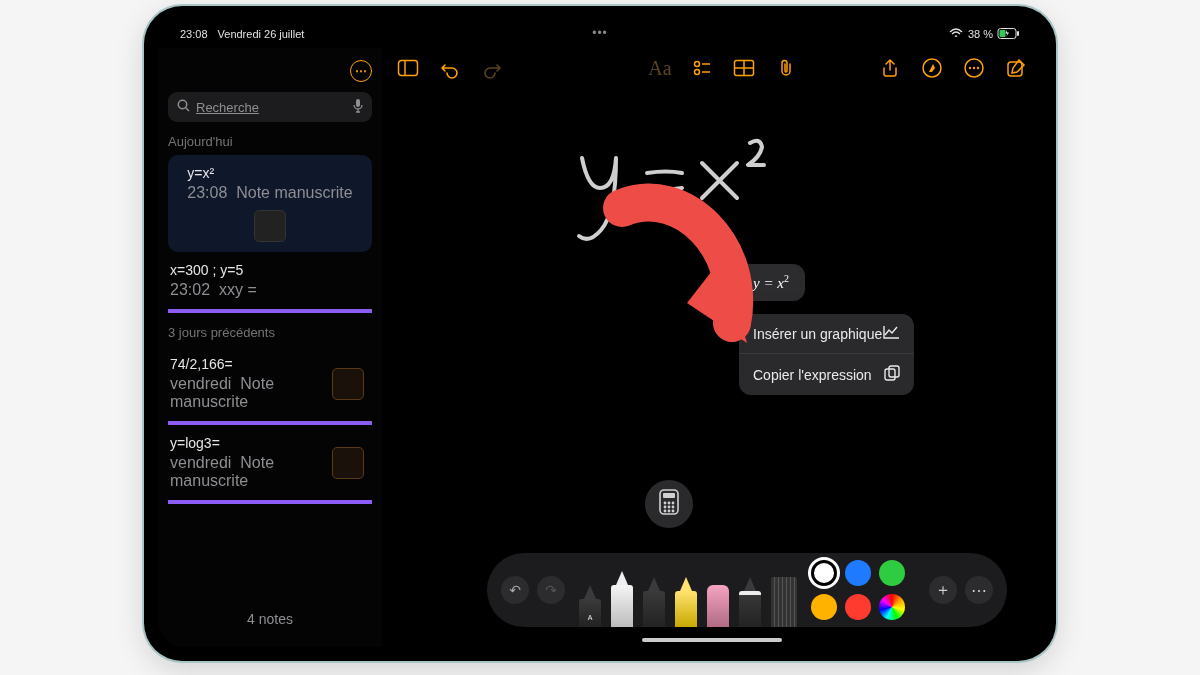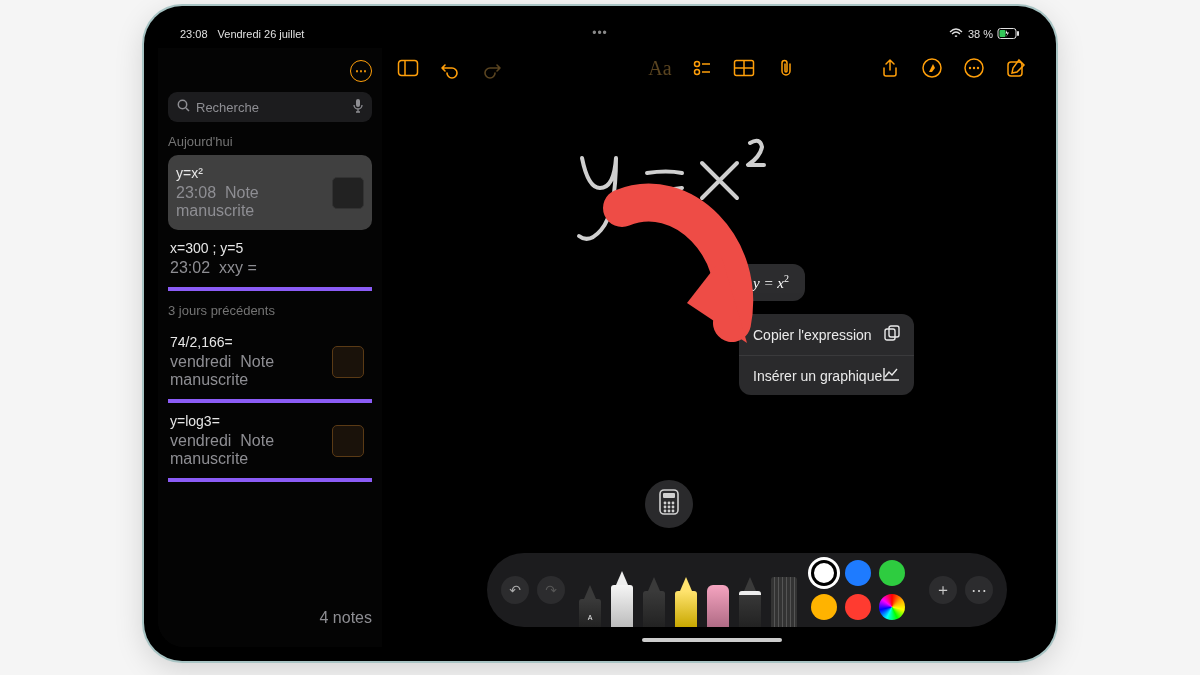"Recherche" .search { text-decoration: none -> underline }
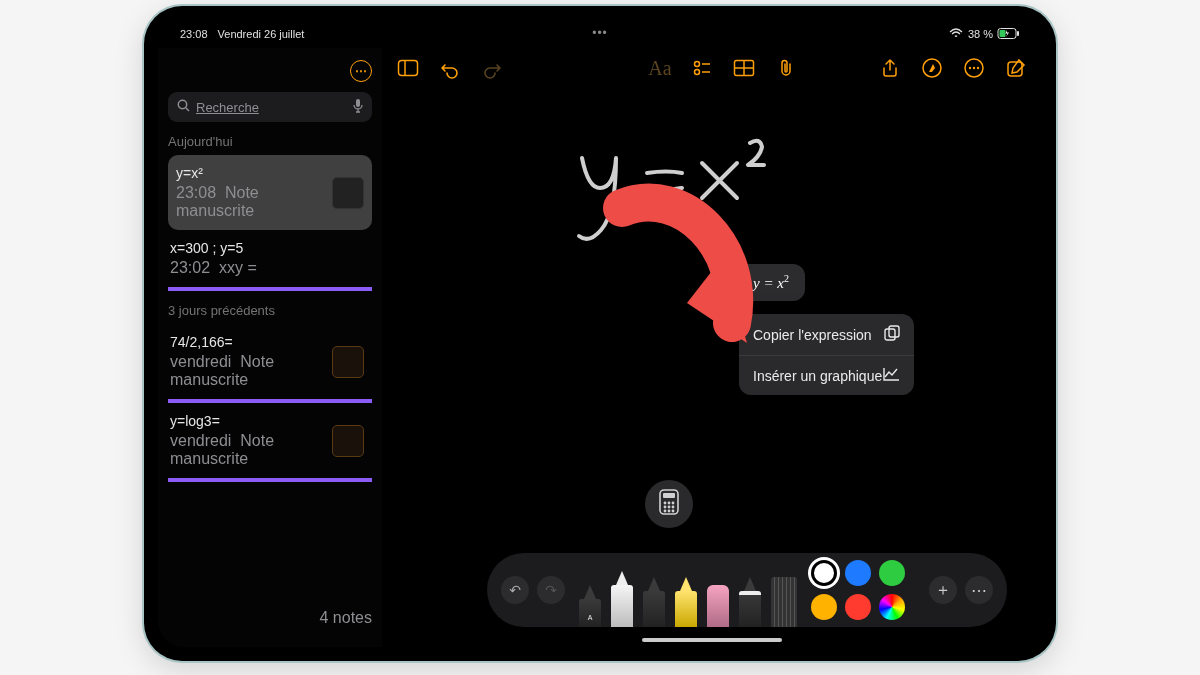"y=x²" .note-row.selected { background: #404040 -> #0f172a; flex-direction: none -> column }
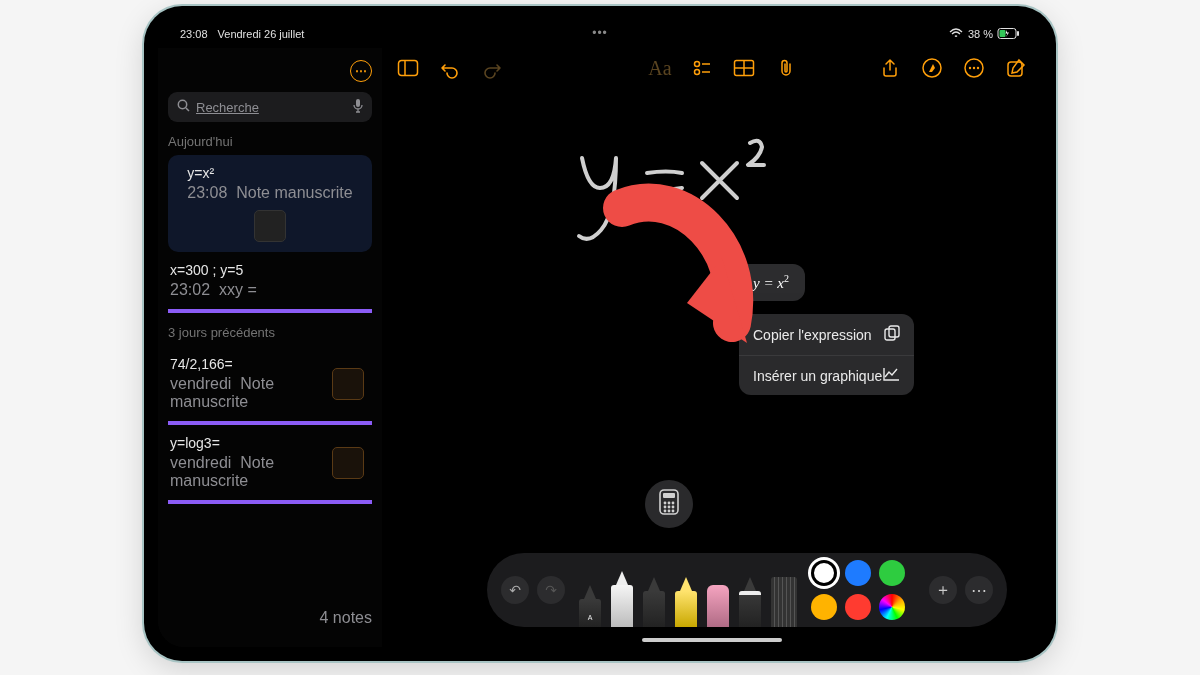"Copier l'expression" div.ctx-item { order: before "Insérer un graphique" -> after "Insérer un graphique" }
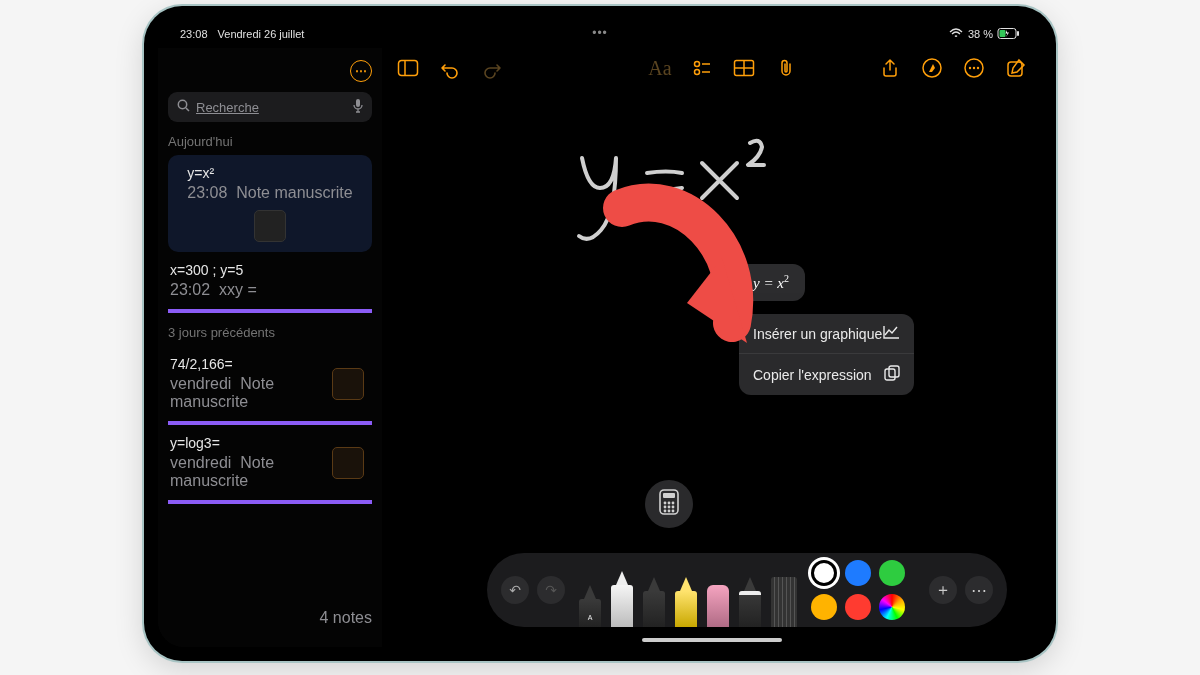"4 notes" .notes-count { font-size: 16px -> 14px; text-align: right -> center }
